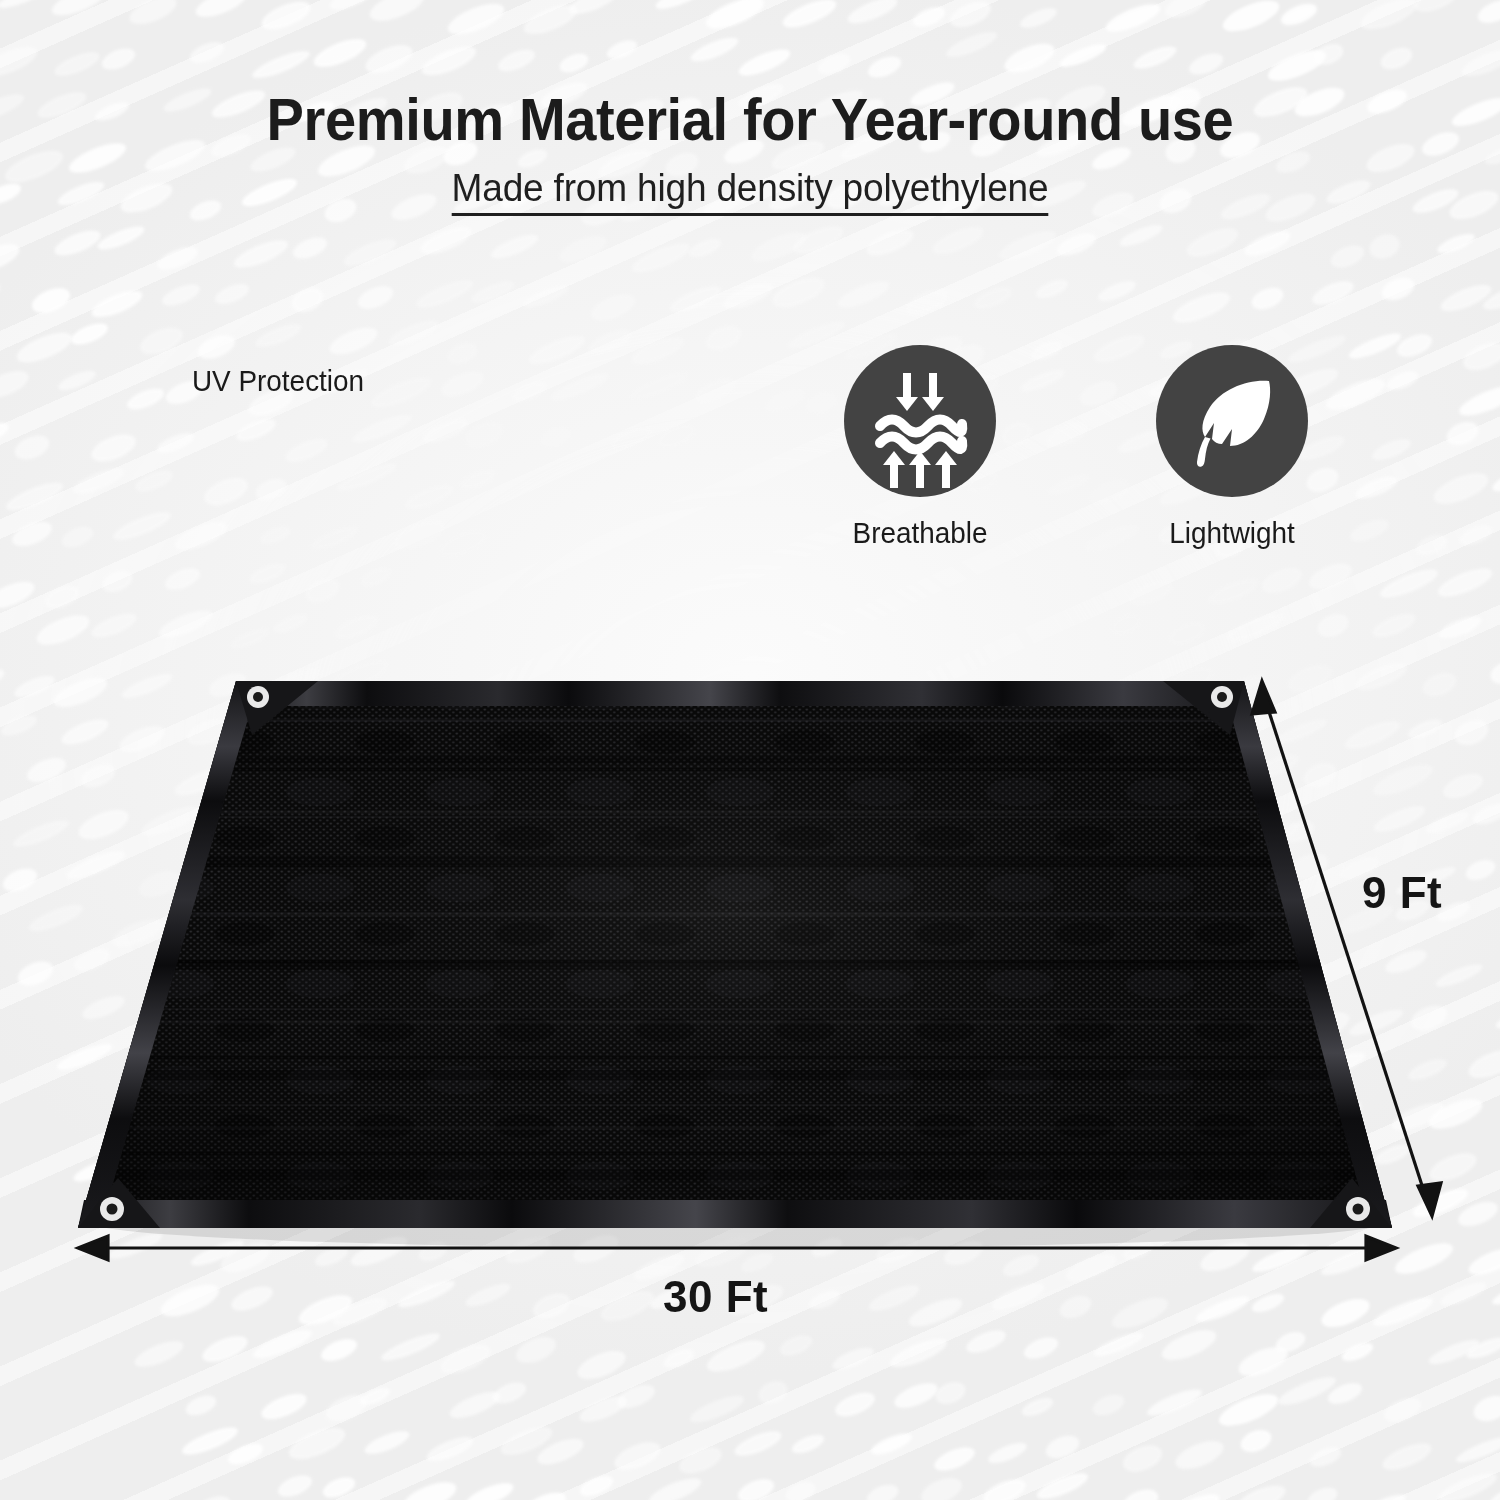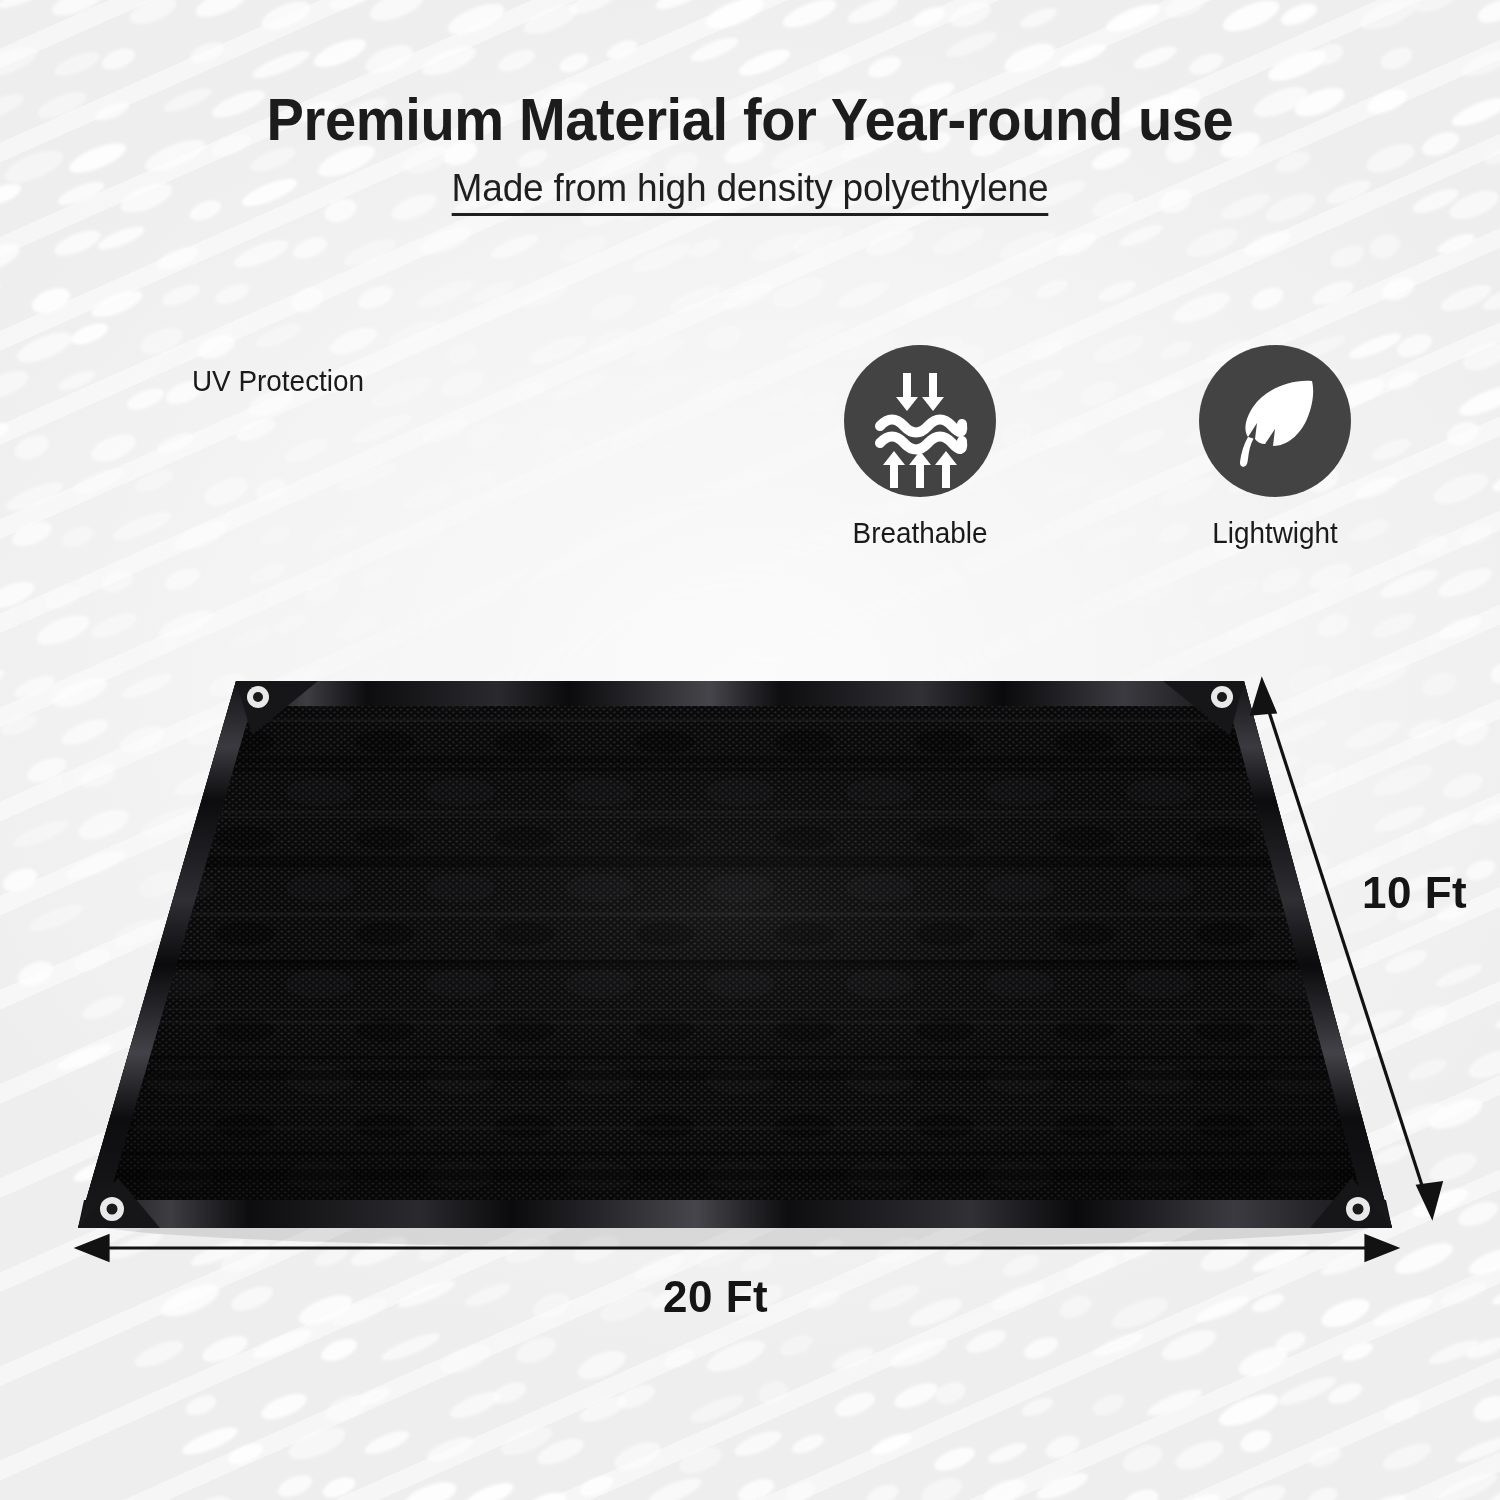"Lightwight" div.feature { left: 1160px -> 1117px }
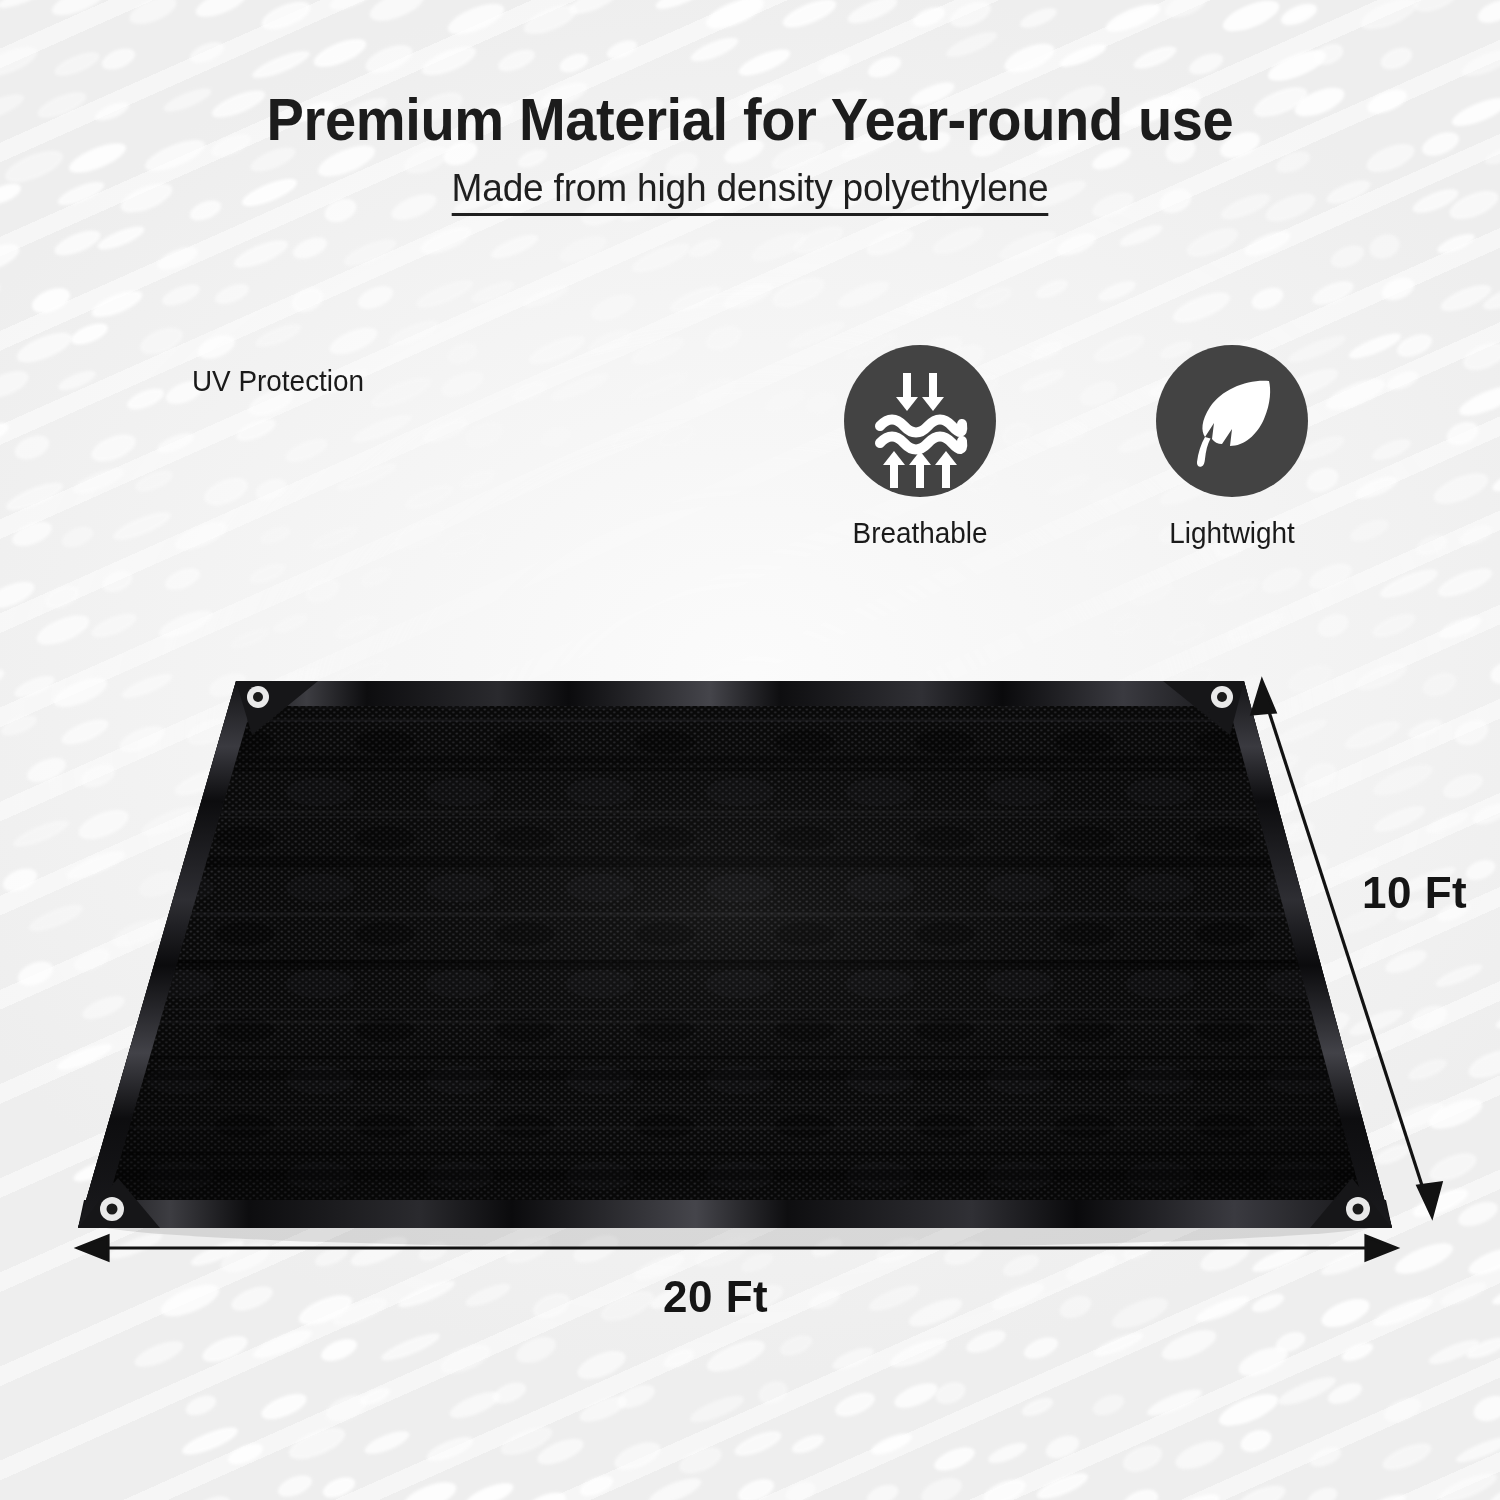"10 Ft" div.dim { text: 10 -> 9 }
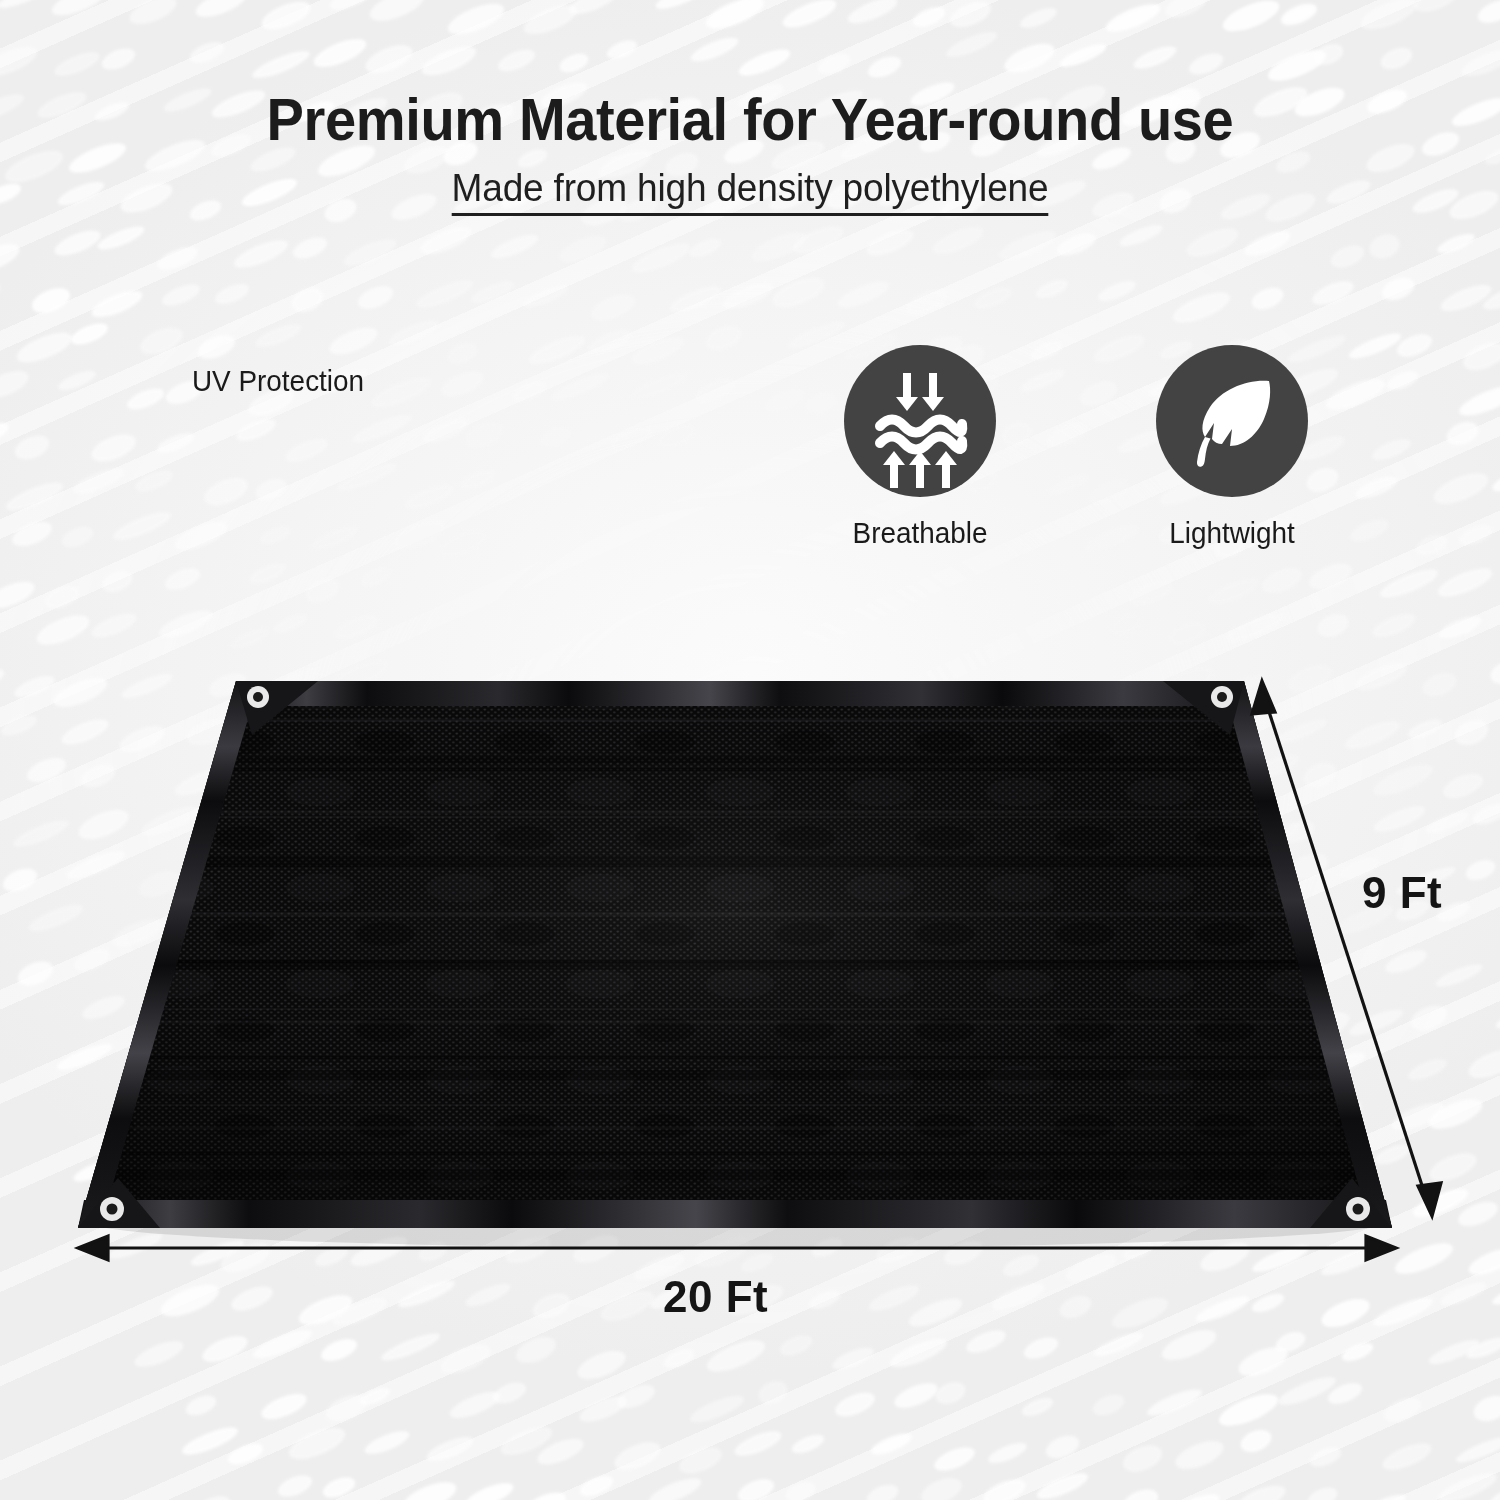"20 Ft" div.dim { text: 20 -> 30 }
